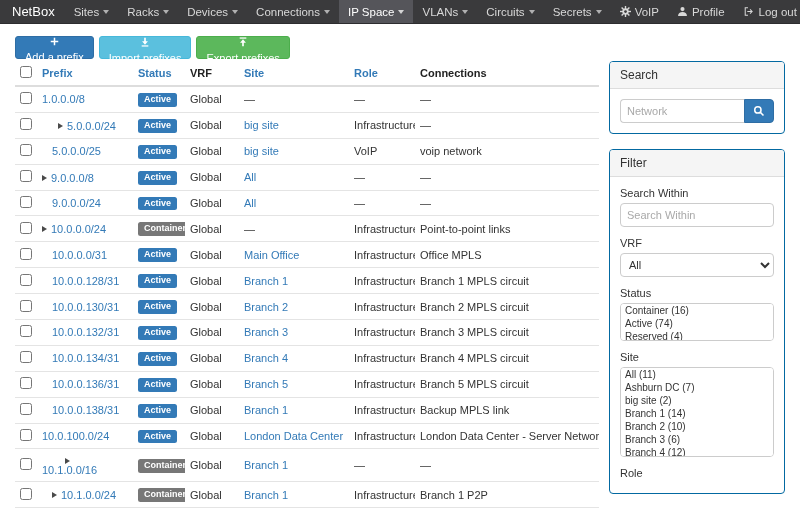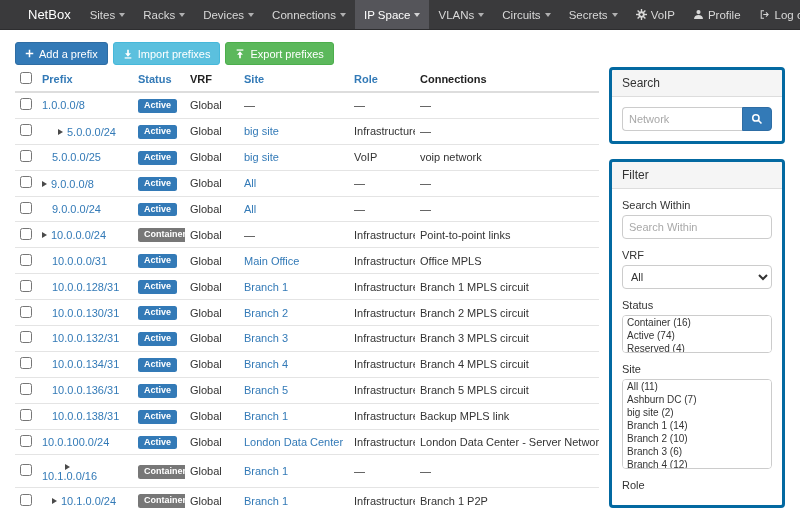"NetBox" .navbar { height: 30px -> 24px; padding: 0 24px -> 0 8px }
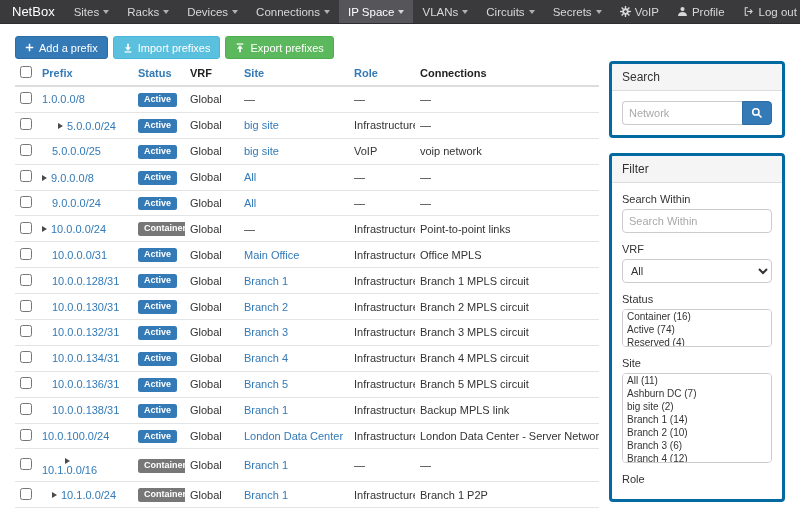"Add a prefix" .btn { flex-direction: none -> column }
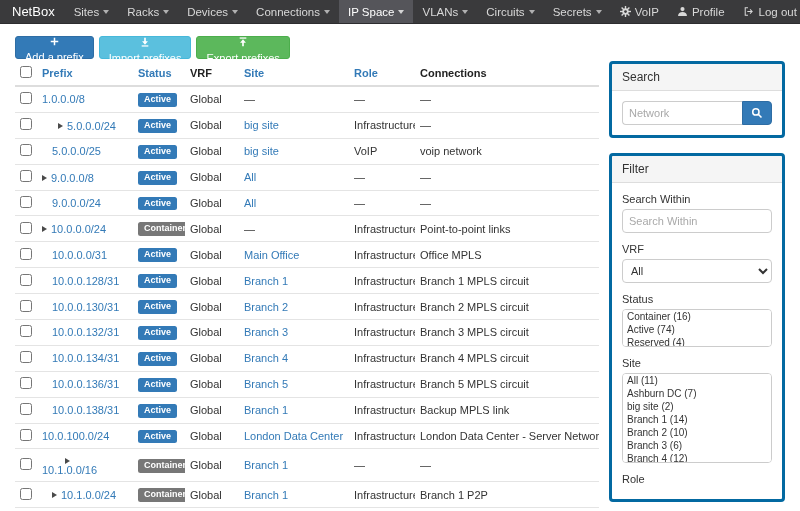"Search" .panel { border: 3px solid #0369a1 -> 1px solid #0369a1 }
